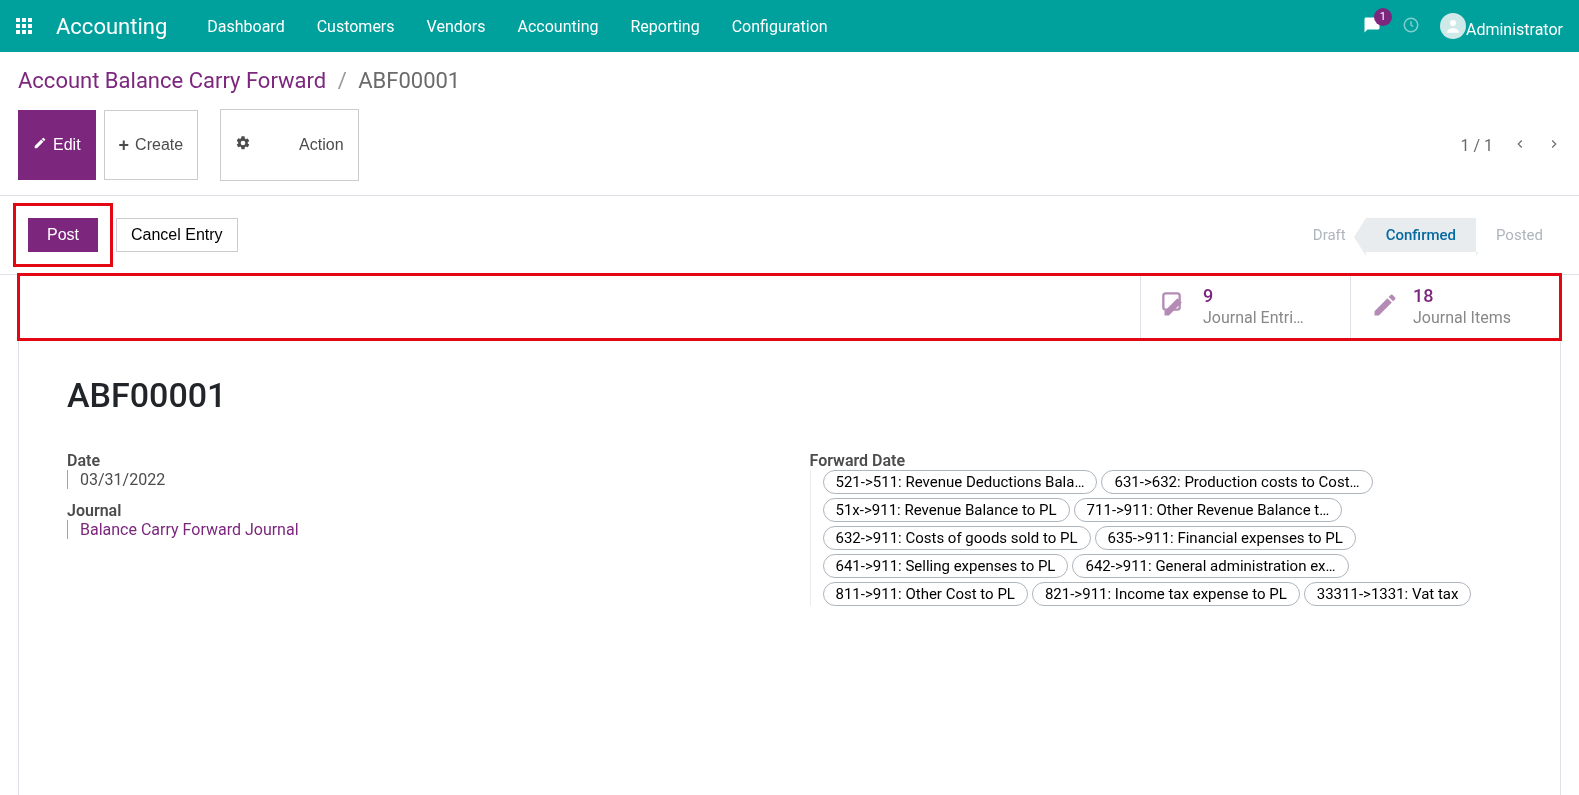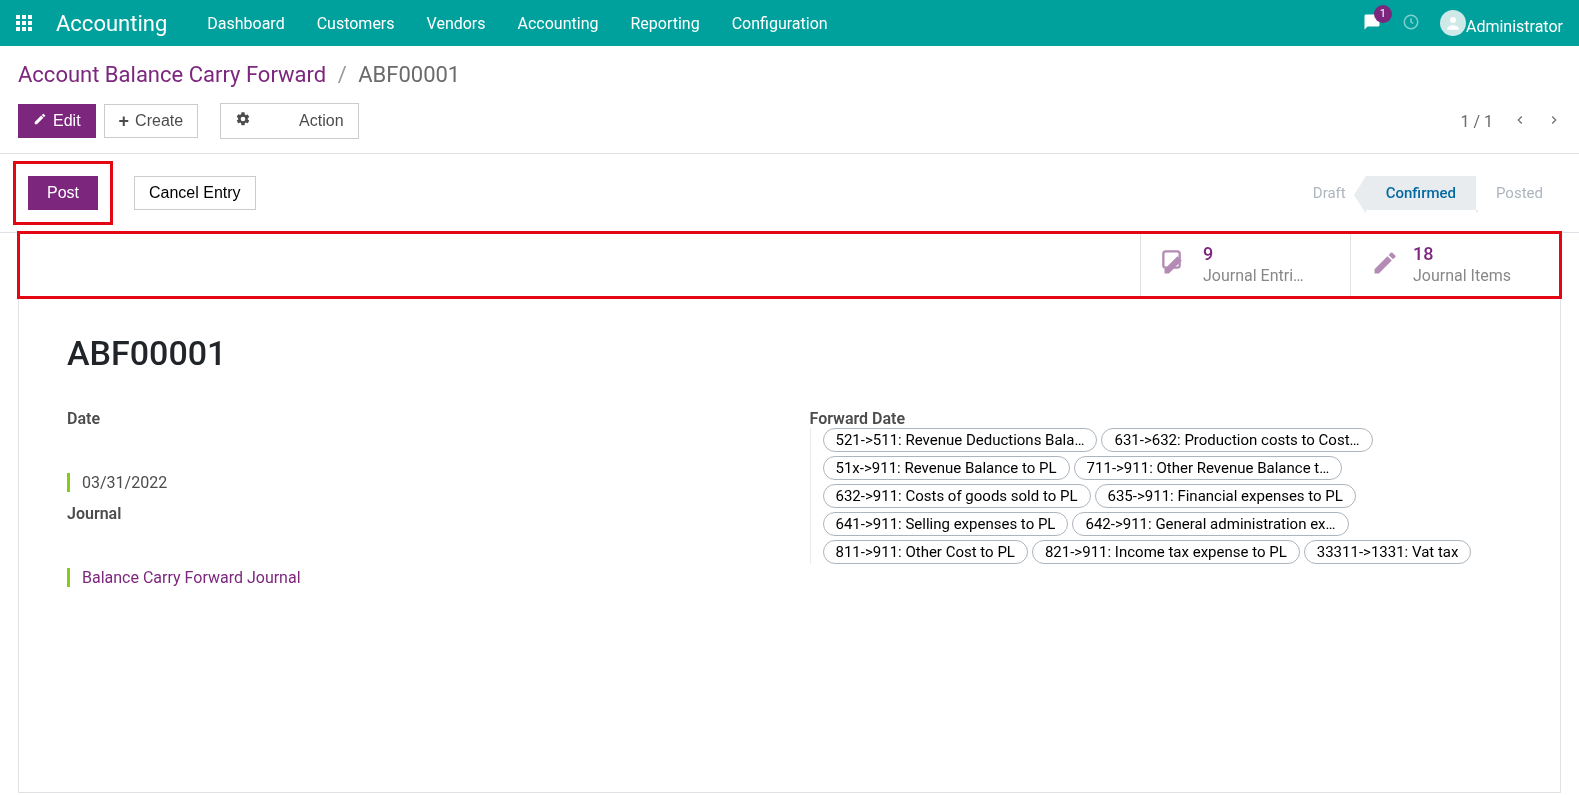"Accounting" .topbar { height: 46px -> 52px }
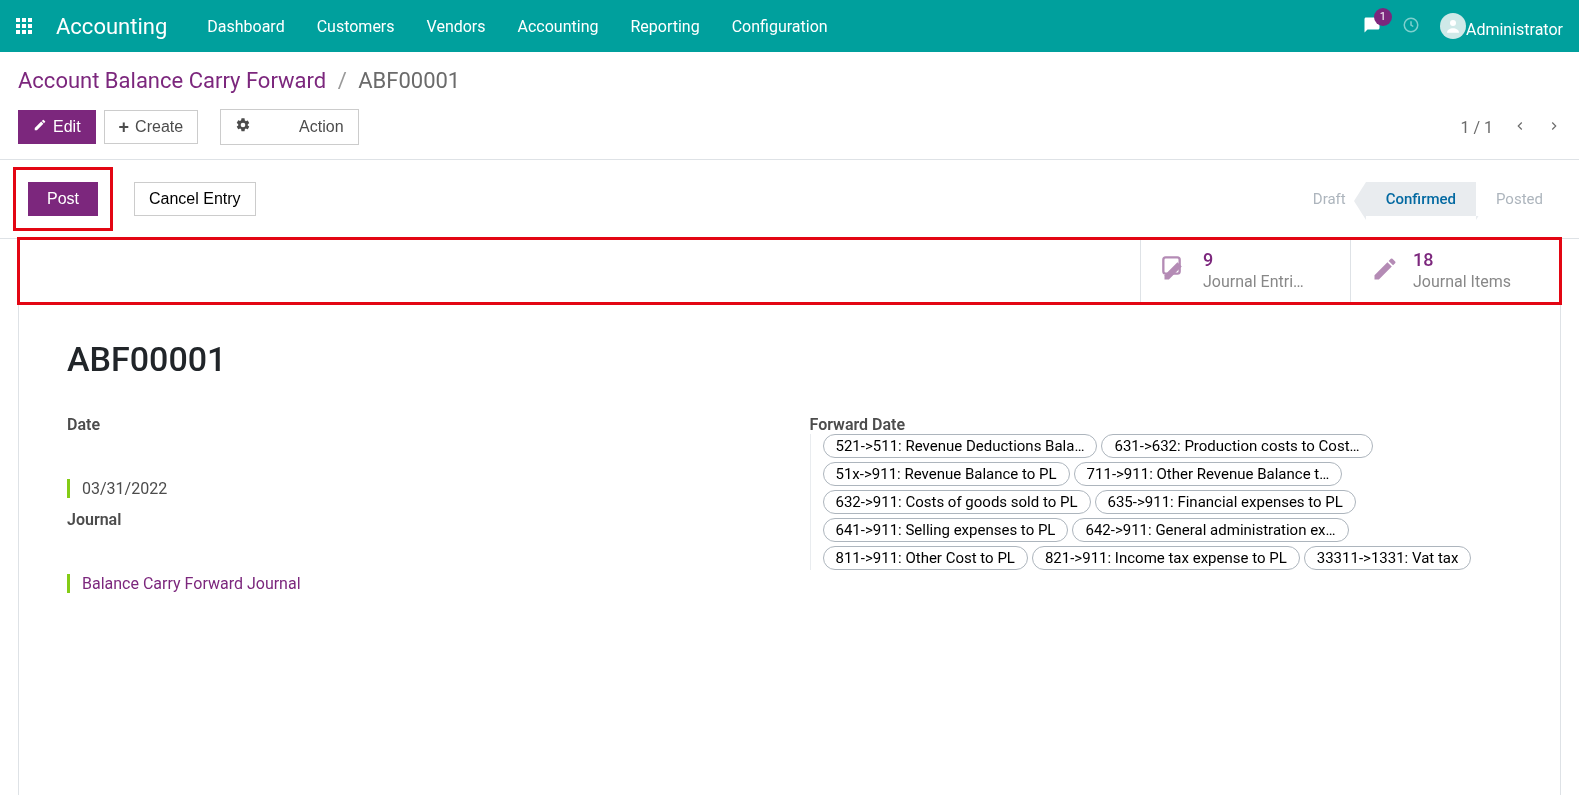"Edit" .btn { padding: 7px 14px -> 25px 14px }
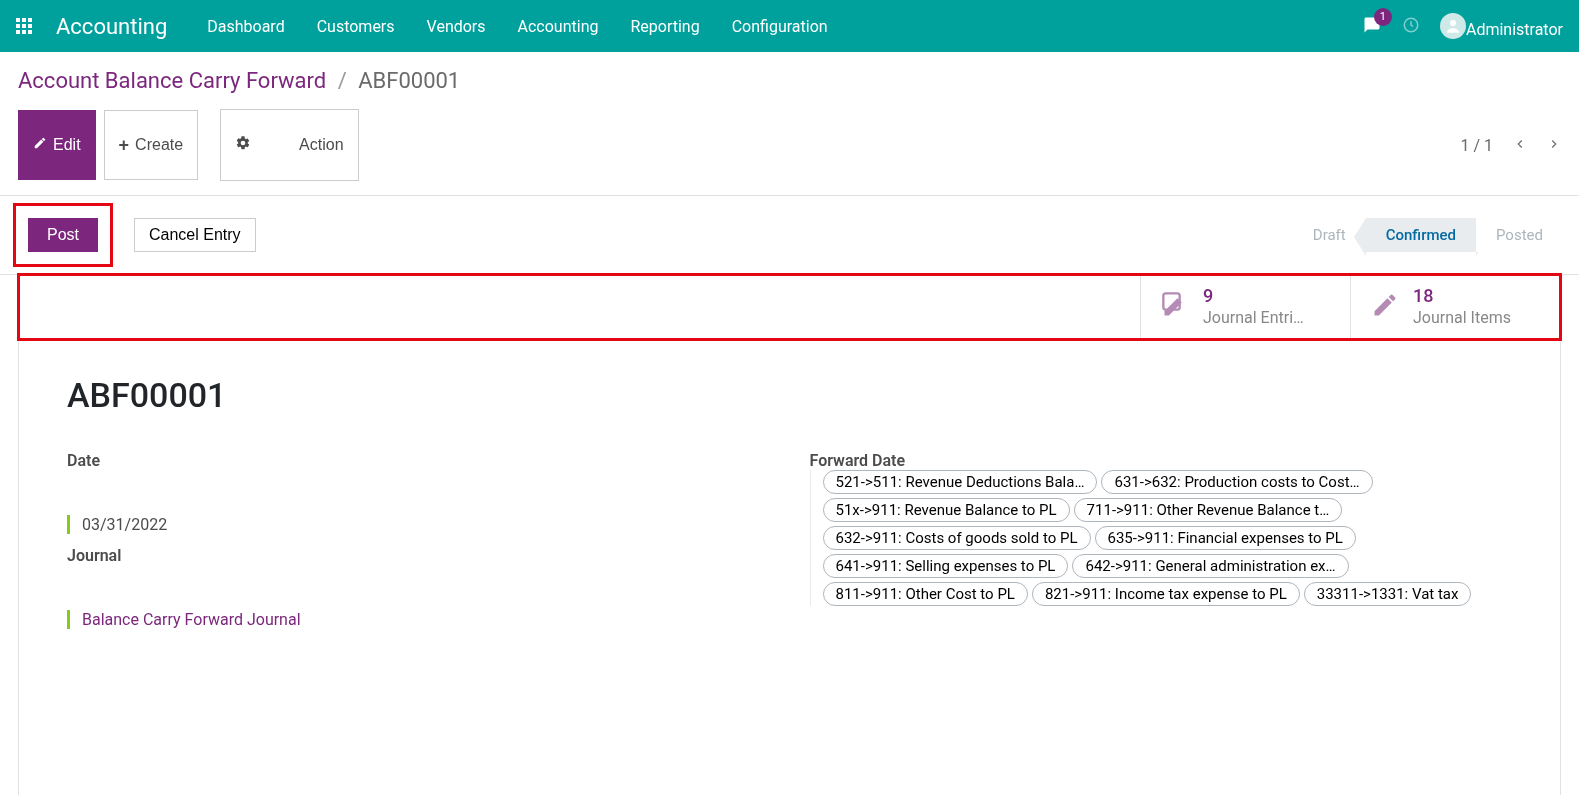"Cancel Entry" .btn-cancel { margin-left: 24px -> 6px }
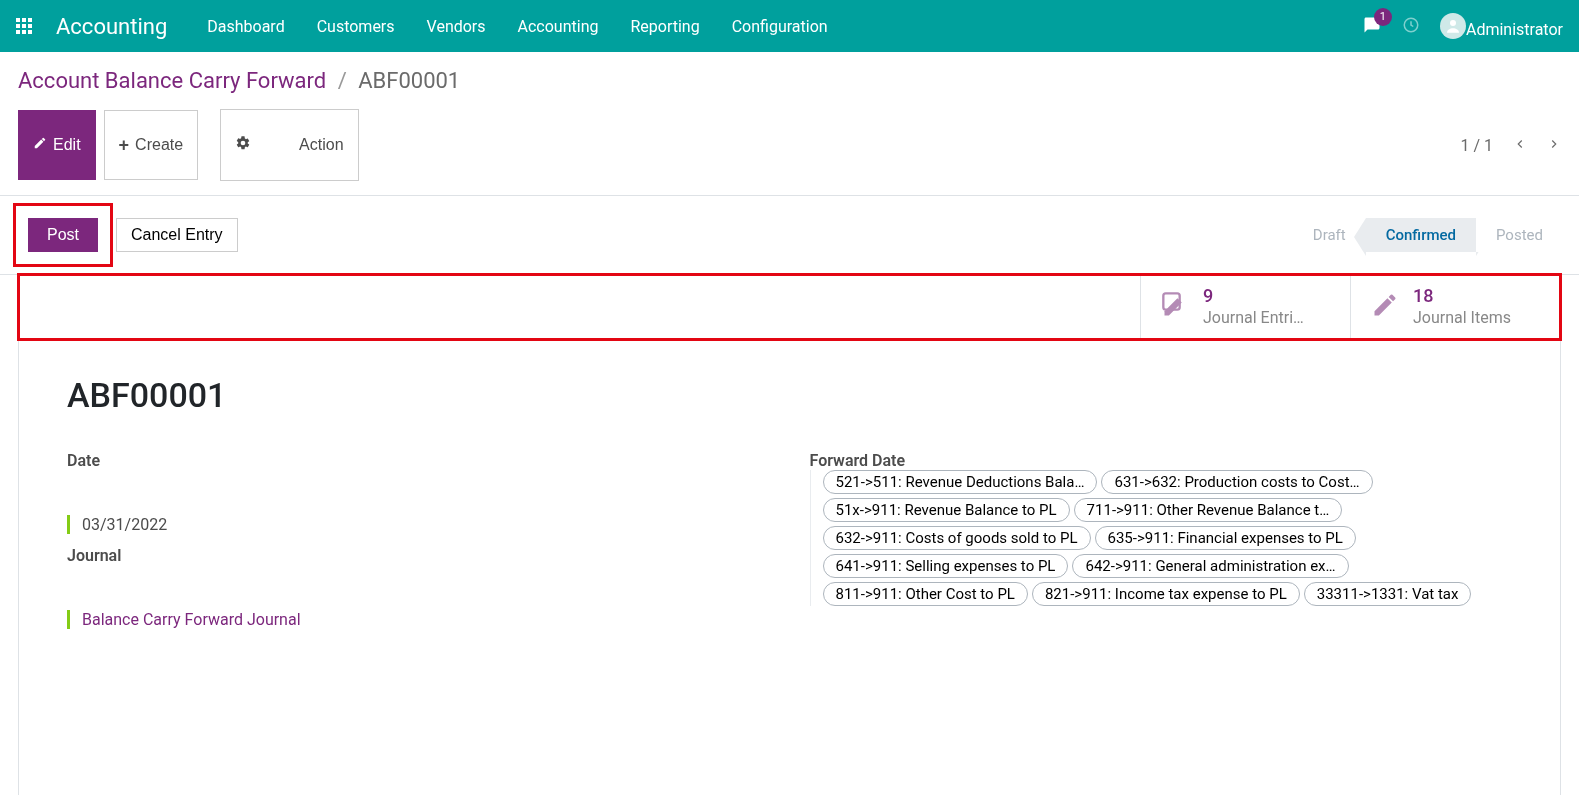"03/31/2022" .field-val { border-left: 3px solid #84cc16 -> 1px solid #84cc16; margin-top: 45px -> none }
